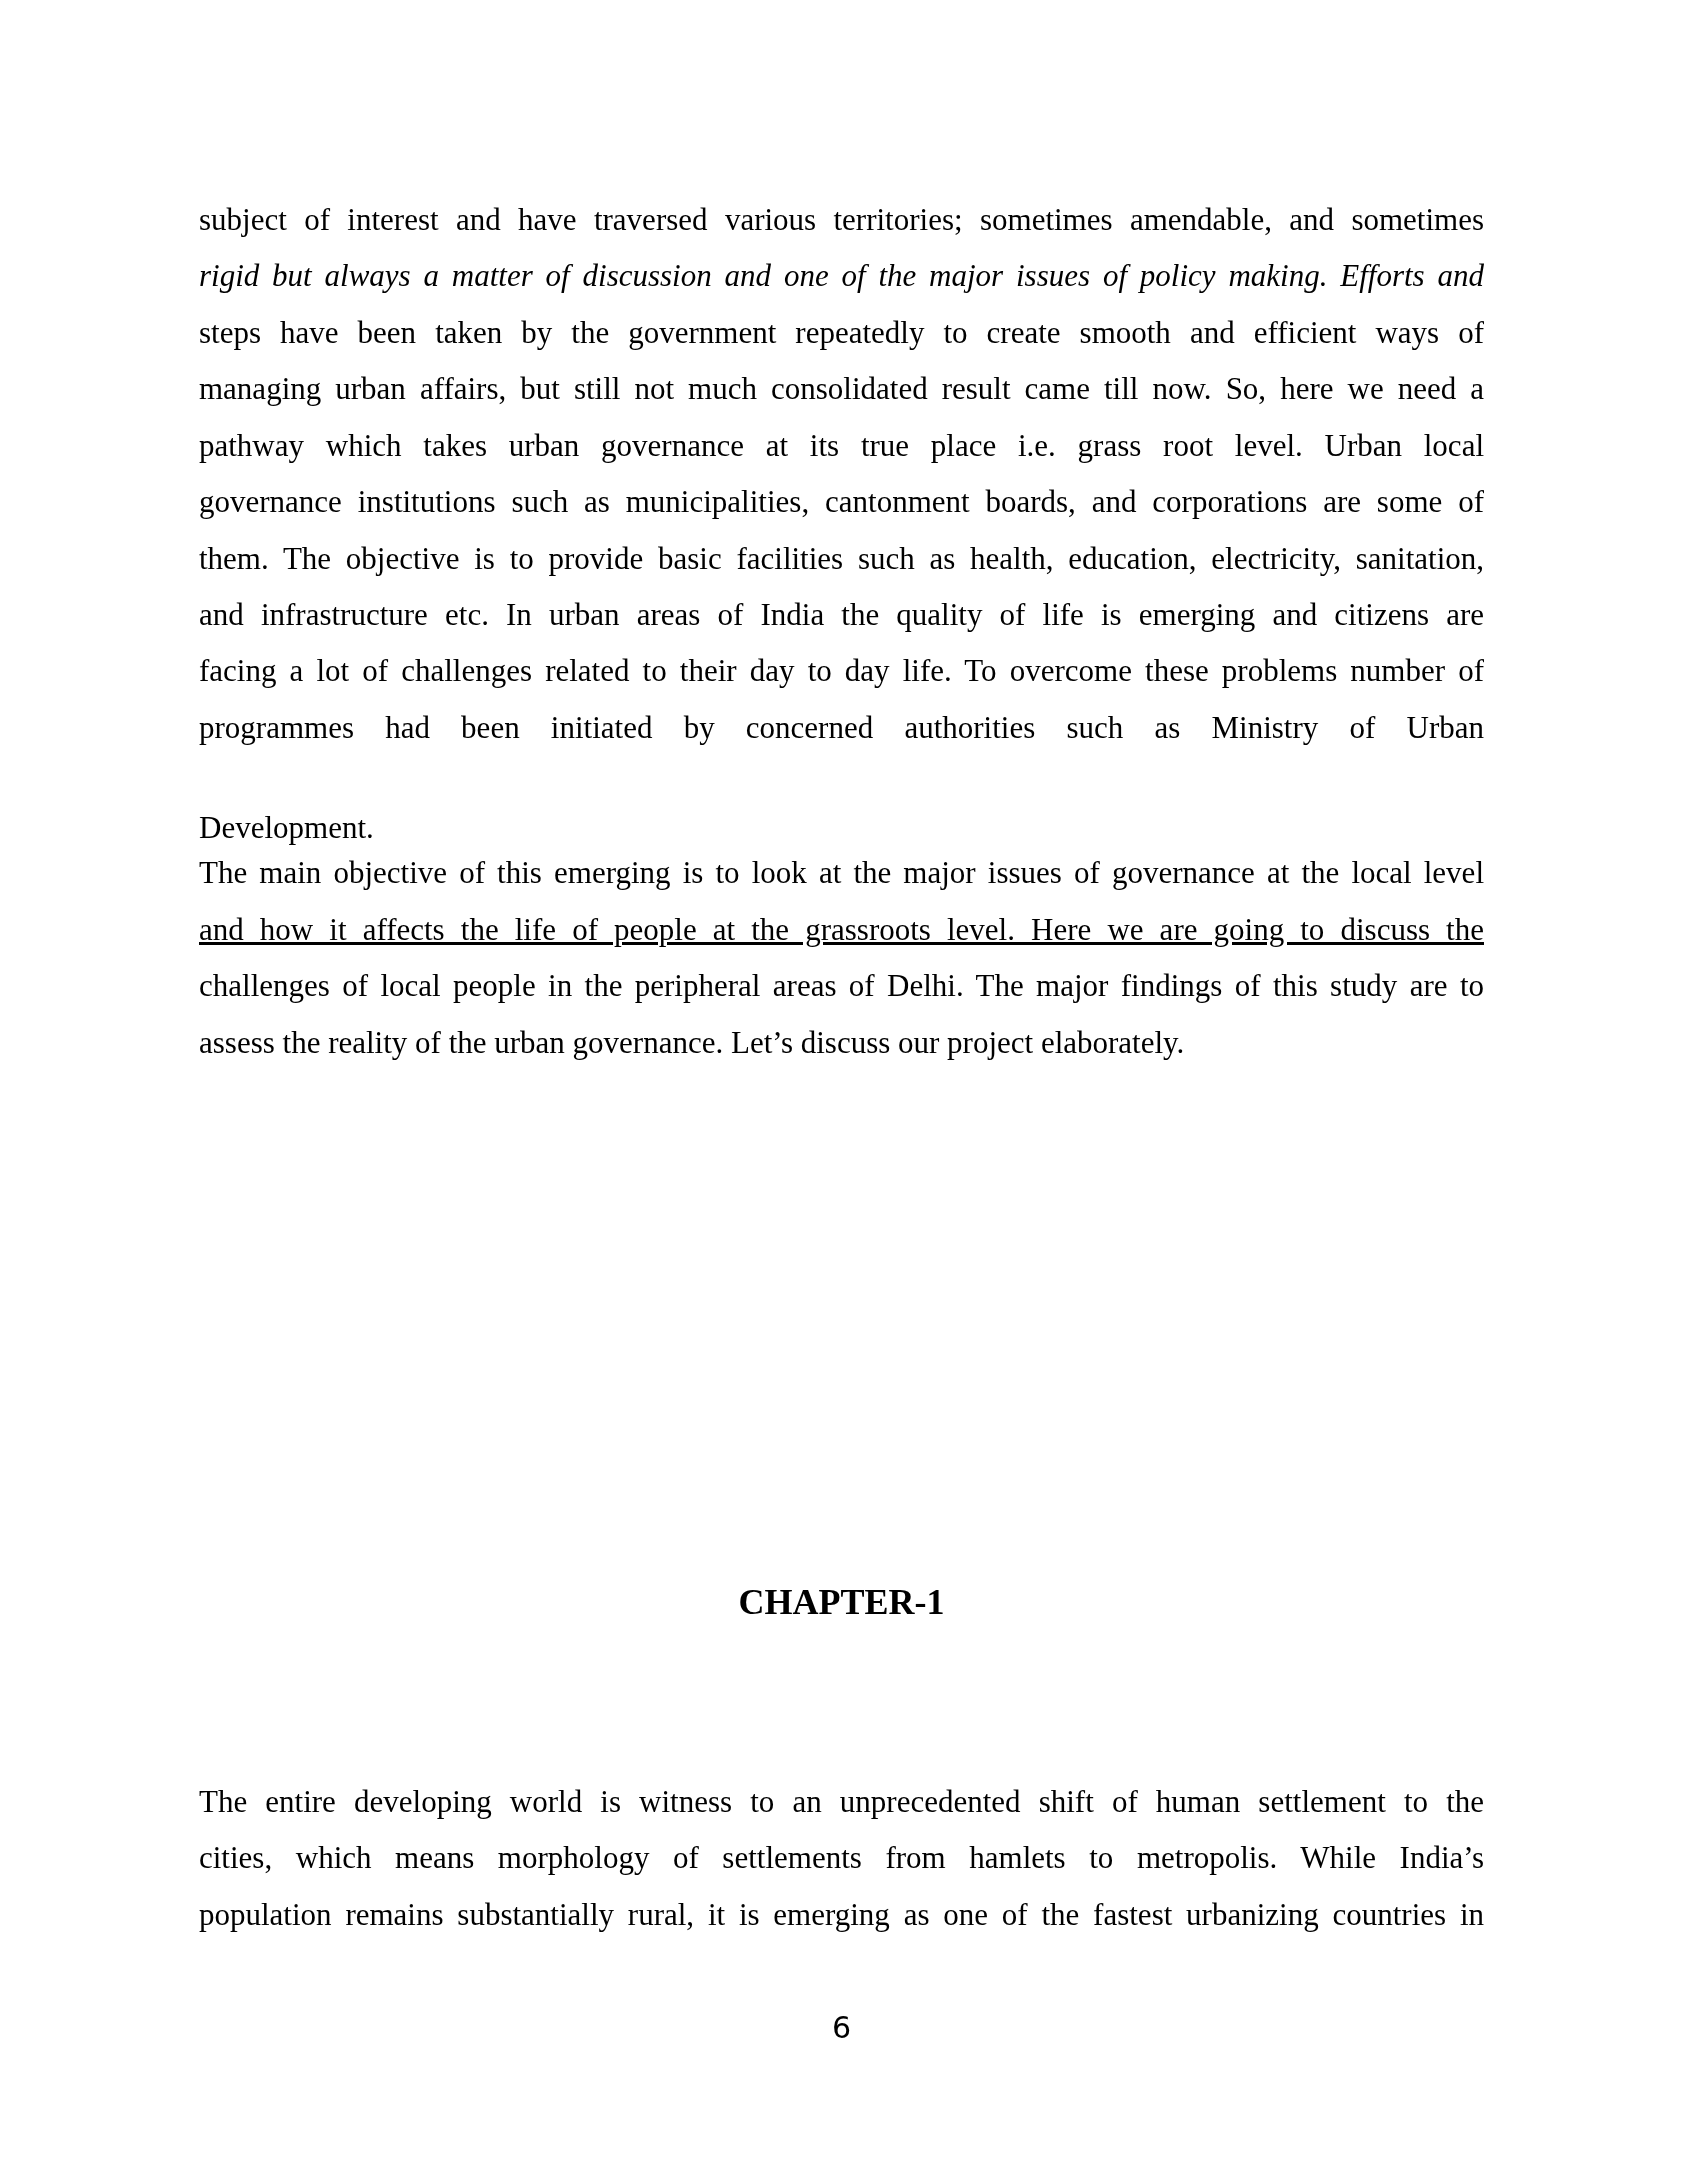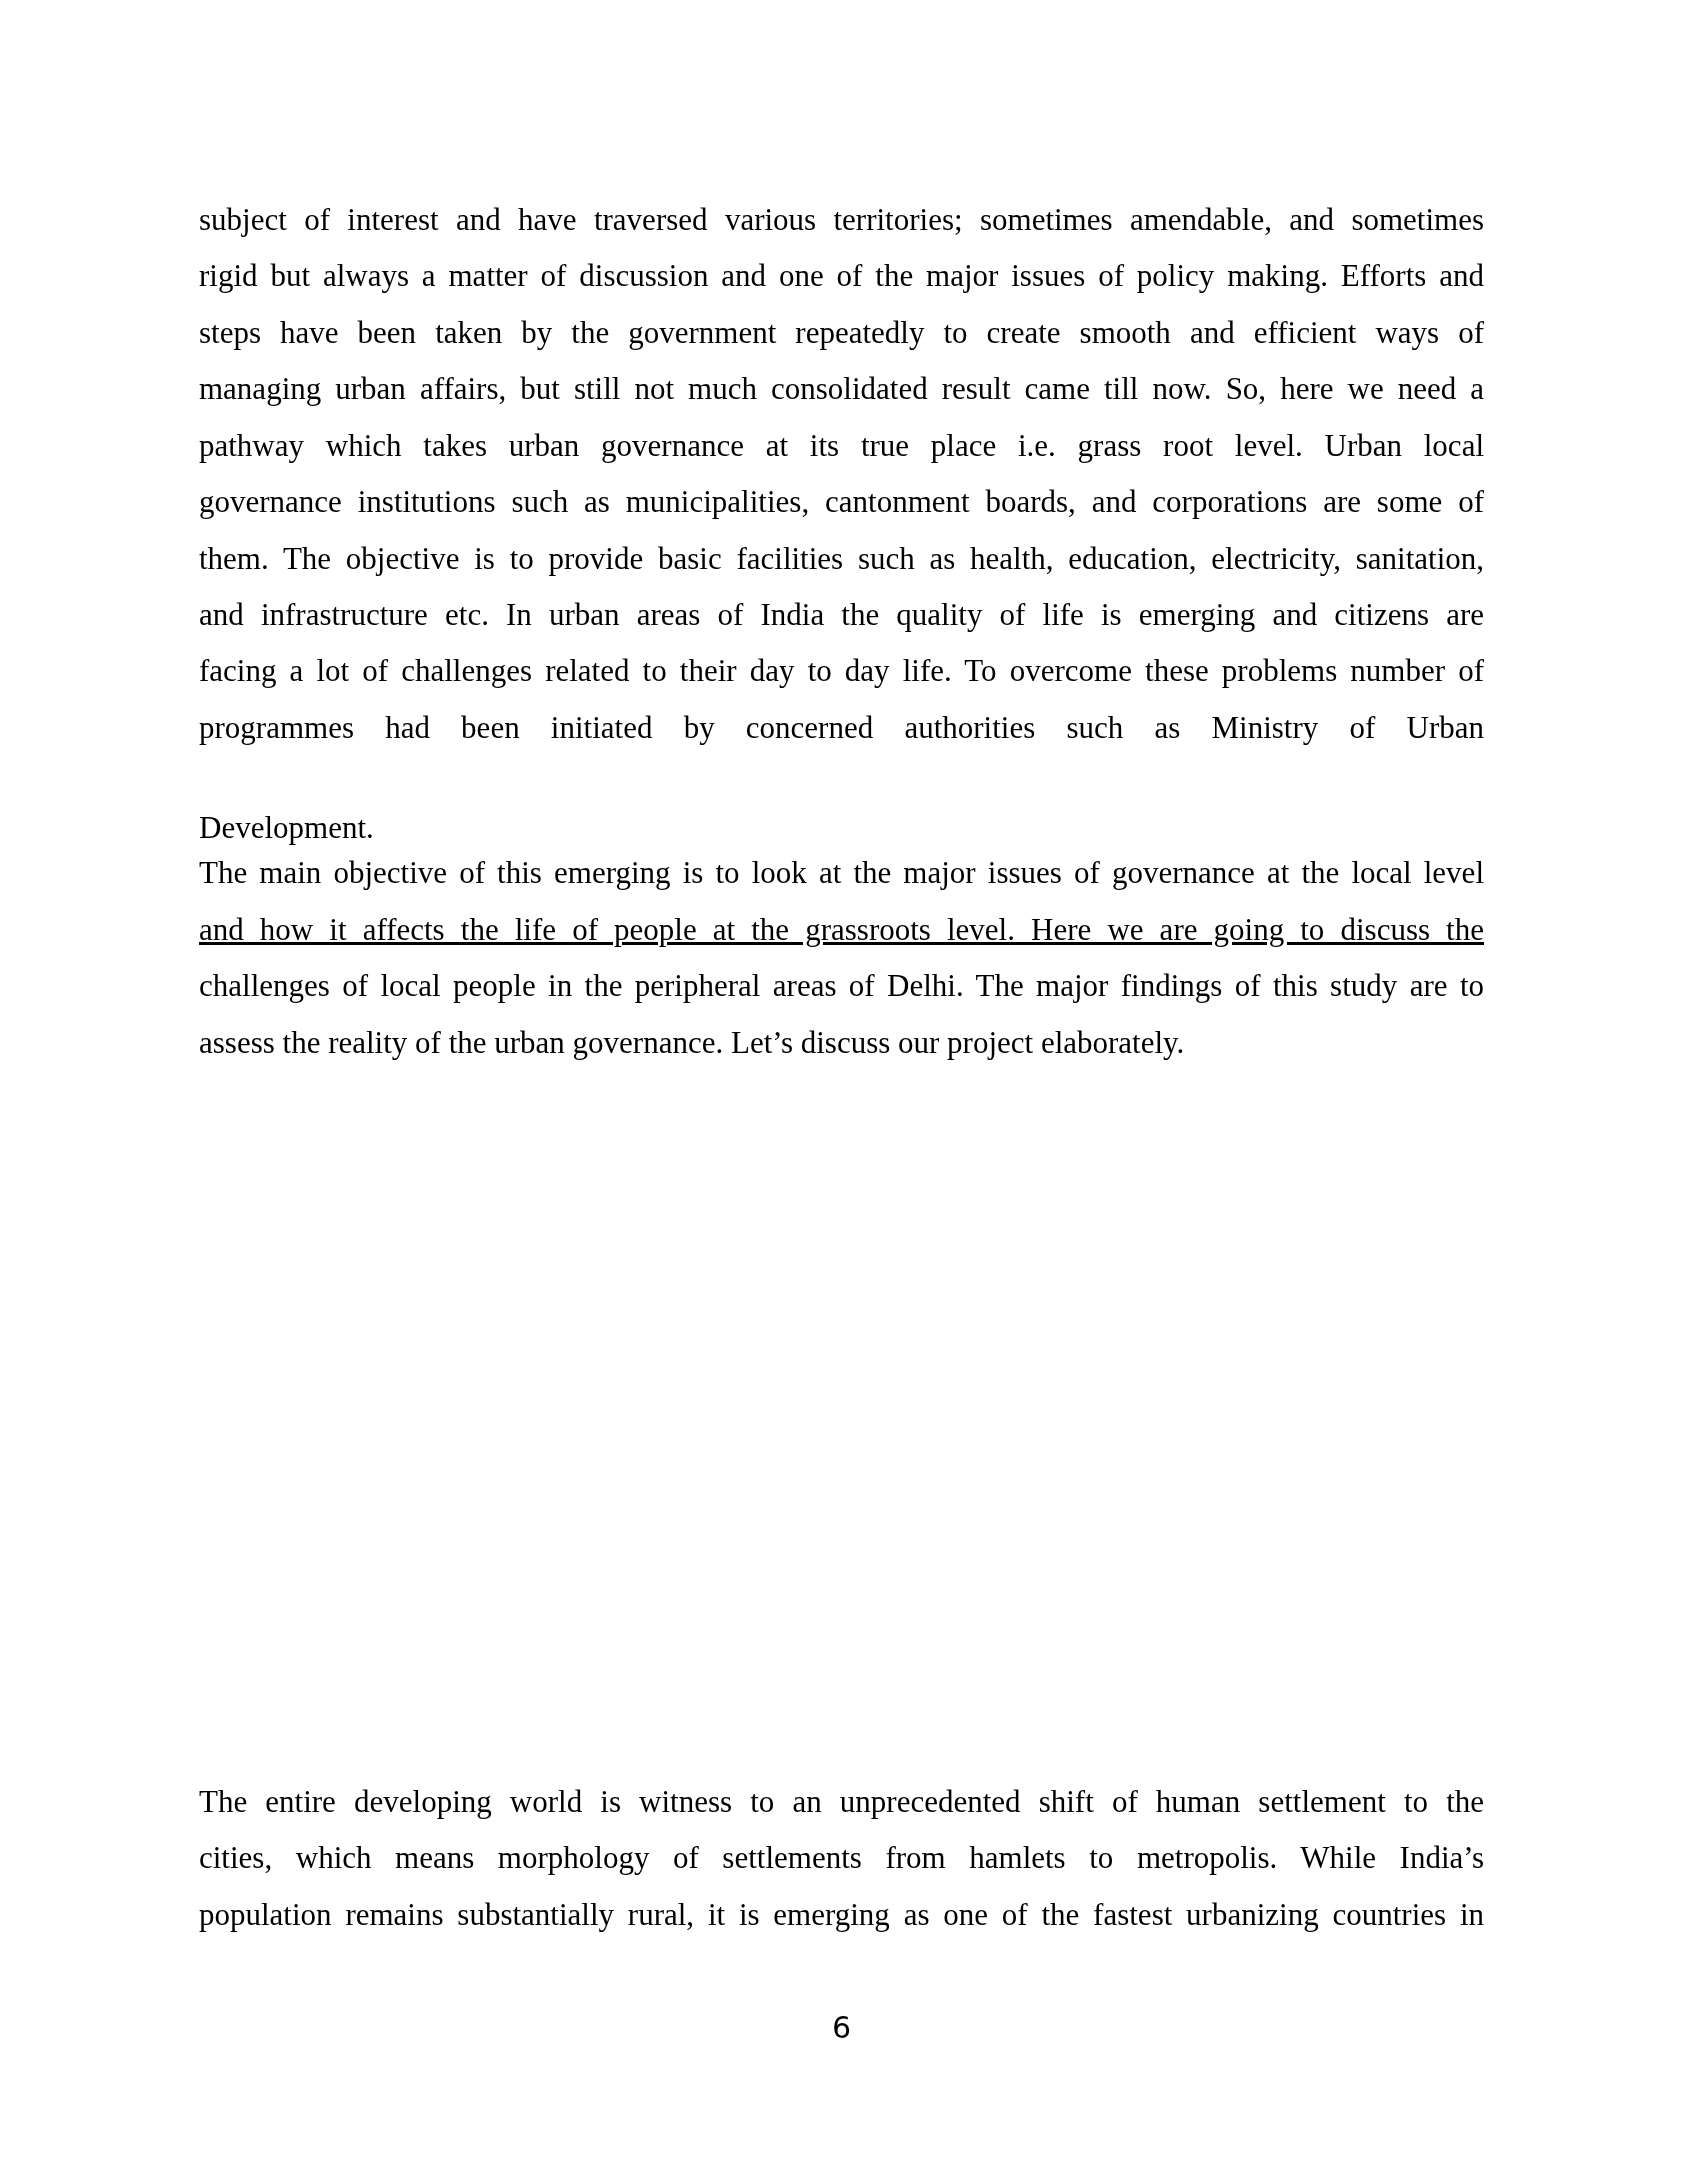"rigid but always a matter" div.line { font-style: none -> italic }
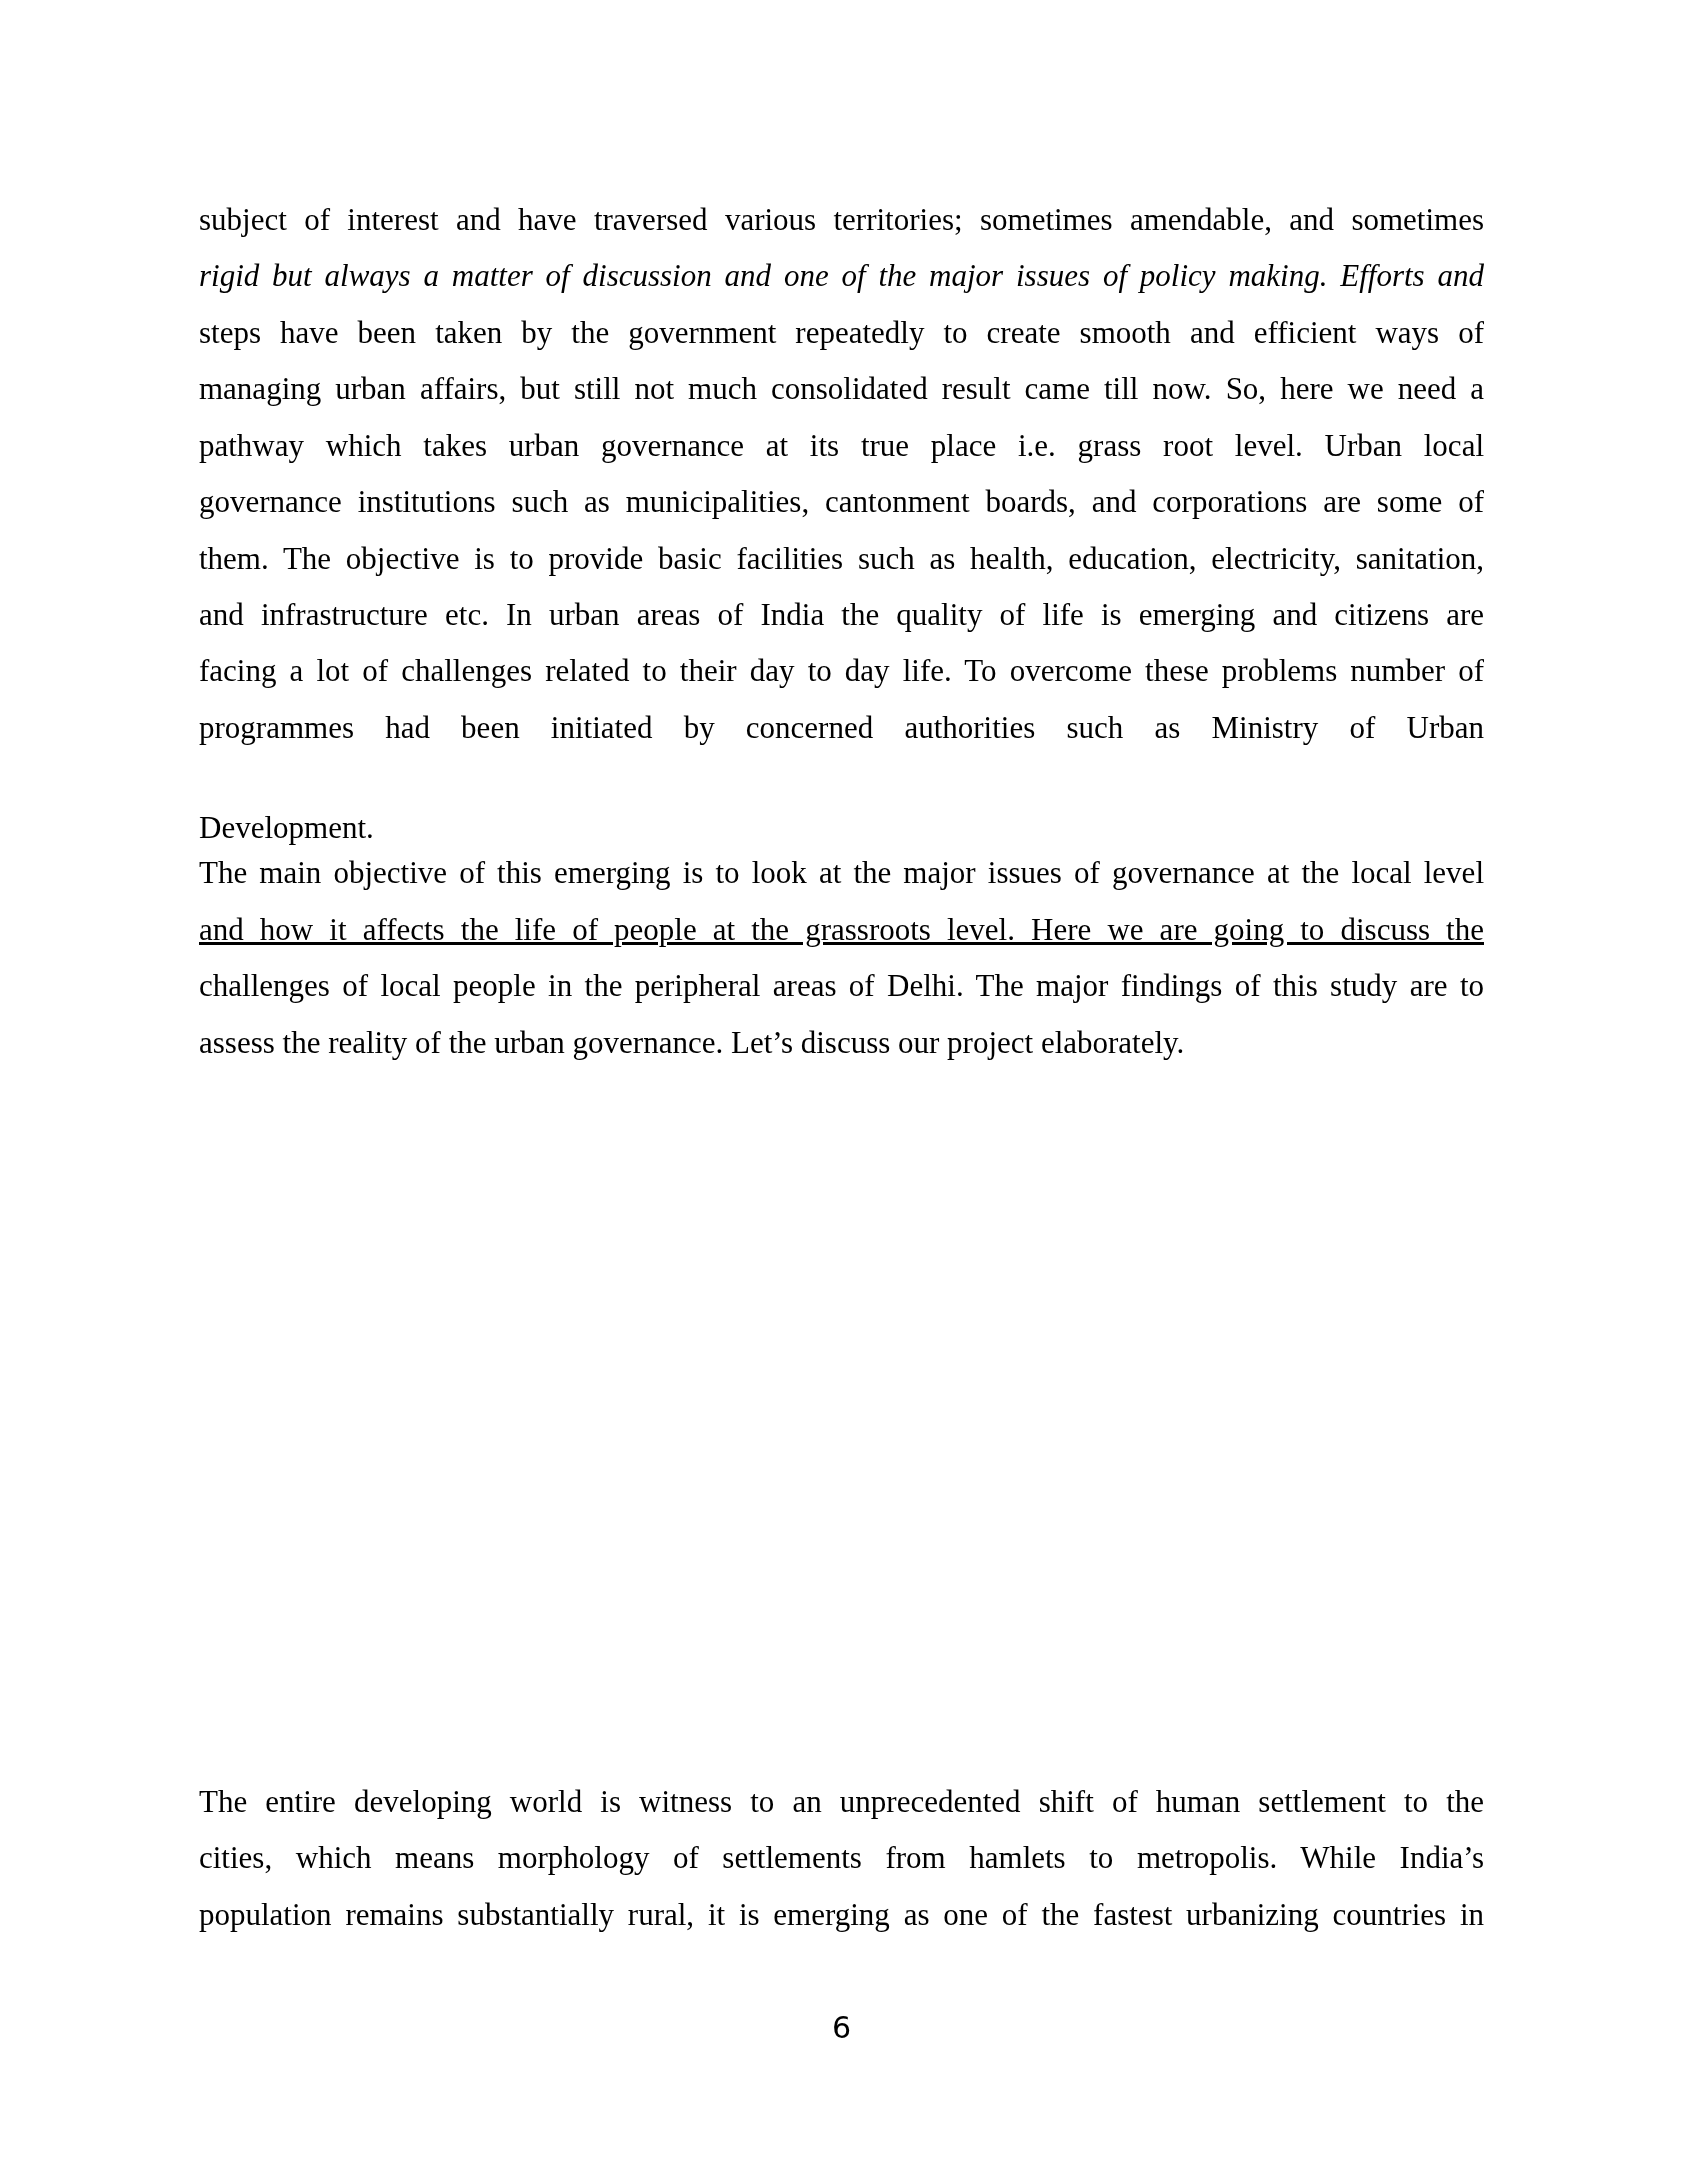"CHAPTER-1" div.heading { html: none -> <div>CHAPTER-1</div> }
